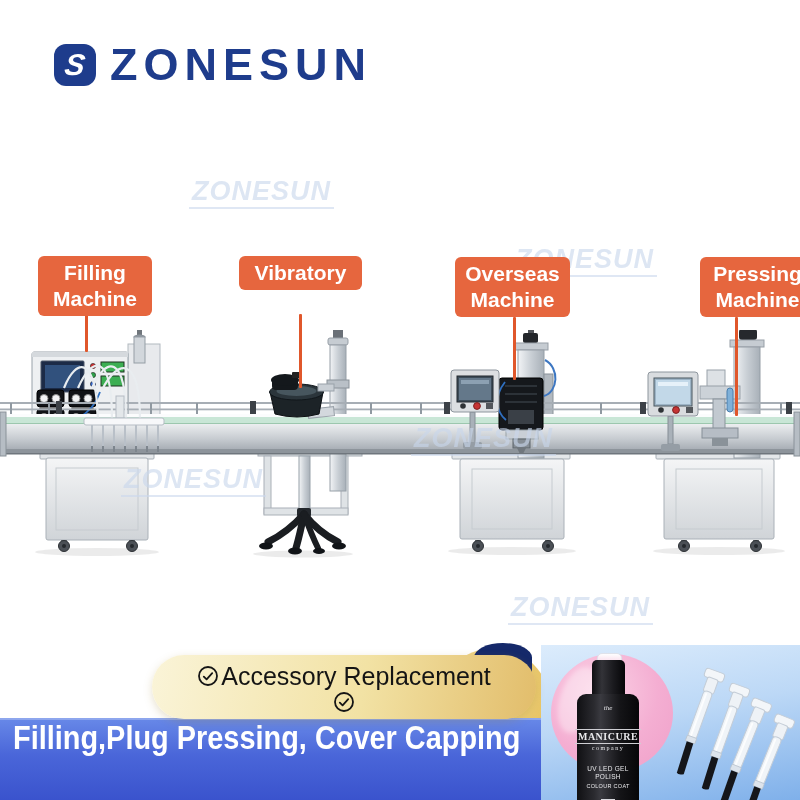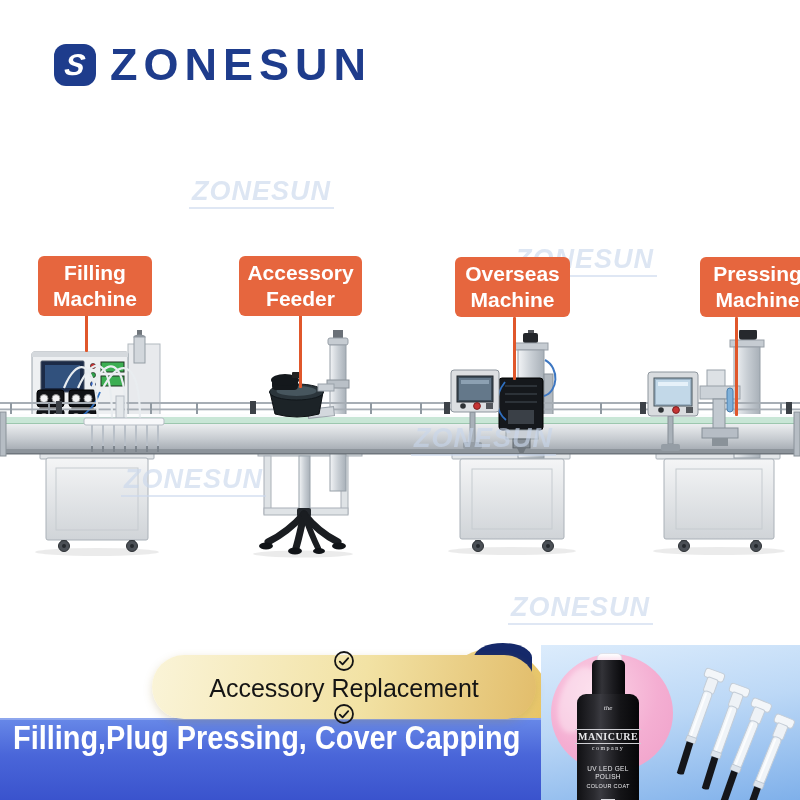"Accessory" div { text: Accessory -> Vibratory }
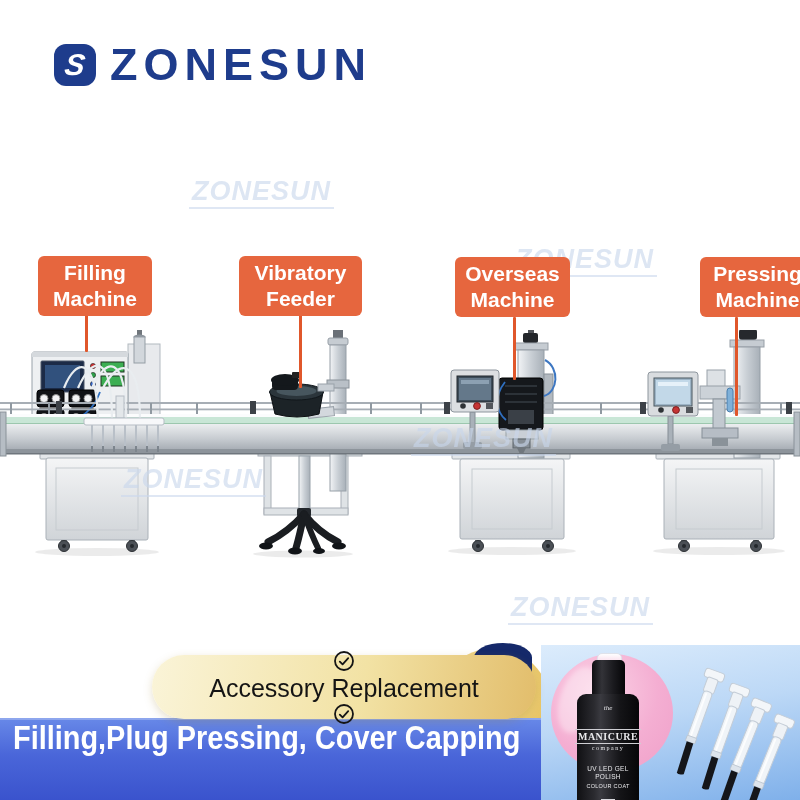"Feeder" div { html: <div>Feeder</div> -> none }
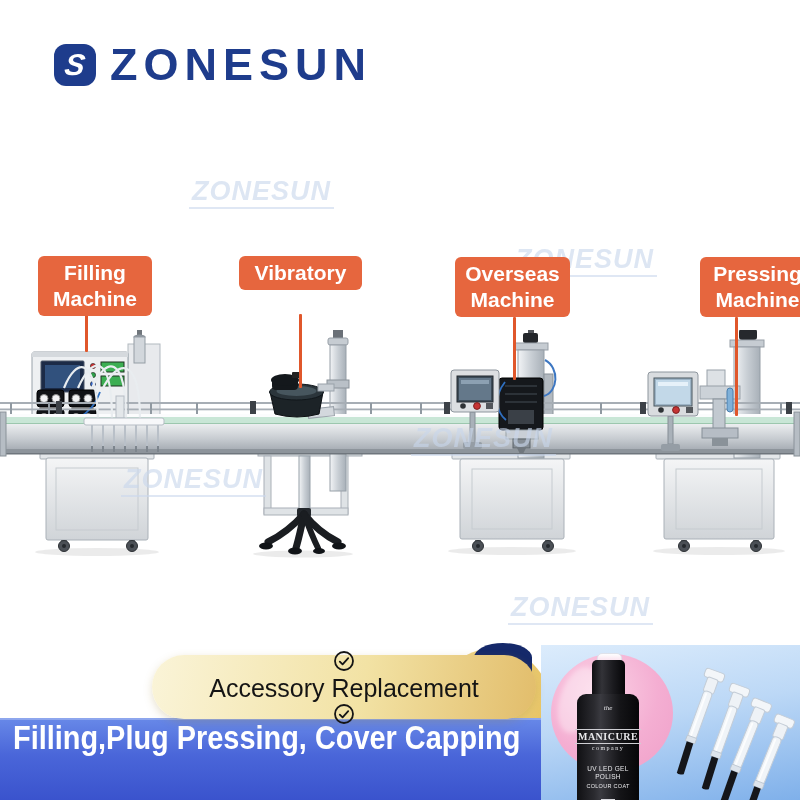"Accessory Replacement" .pill-row { flex-direction: column -> none }
